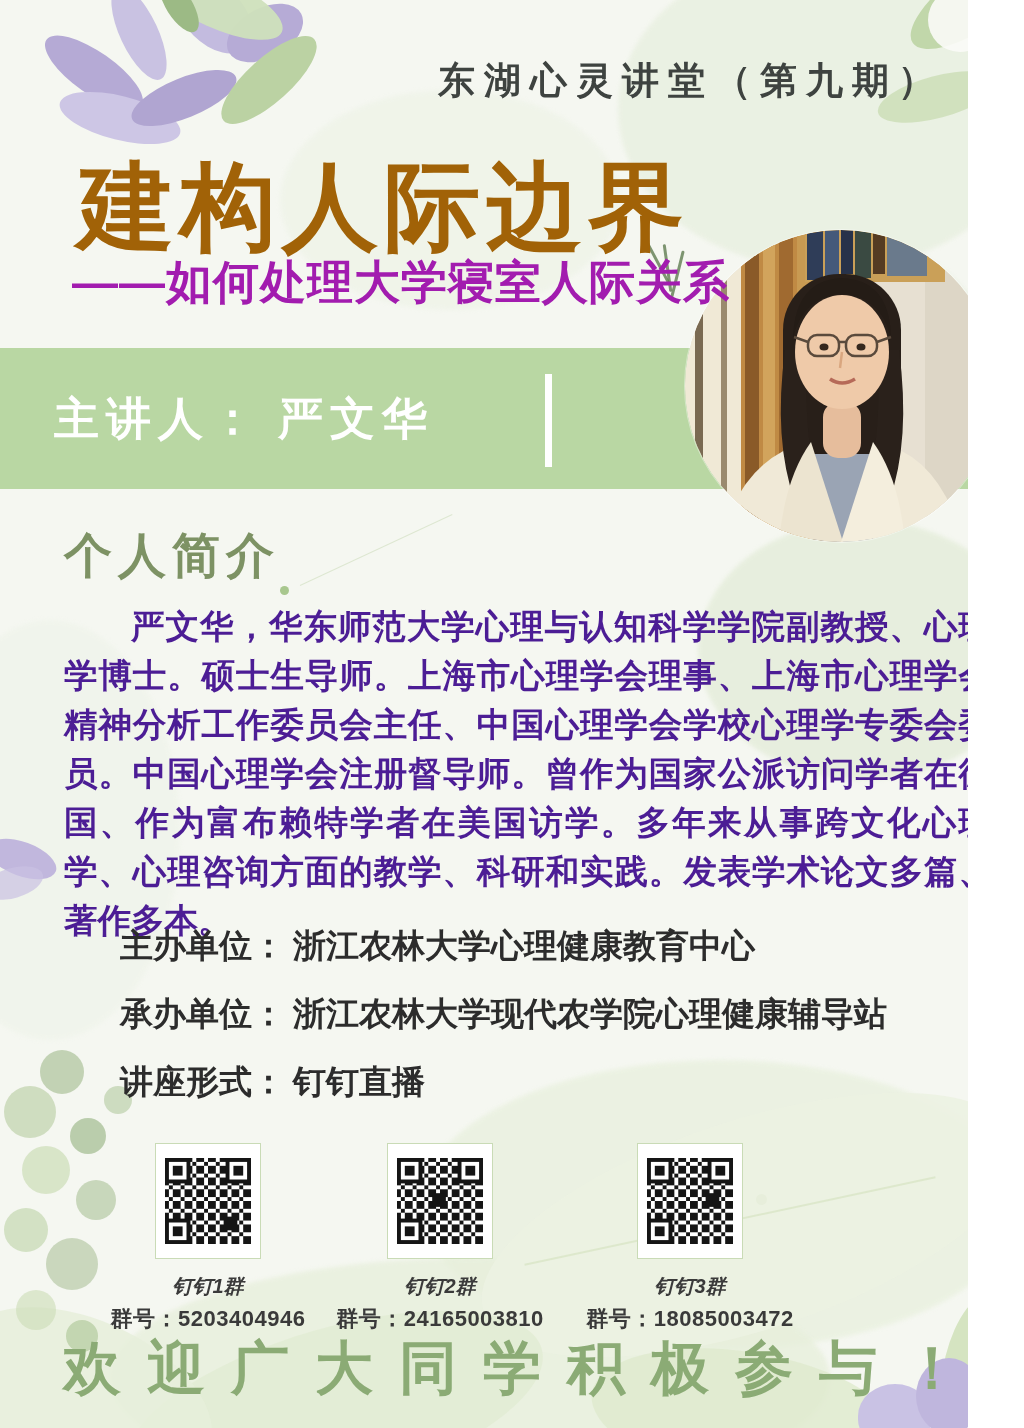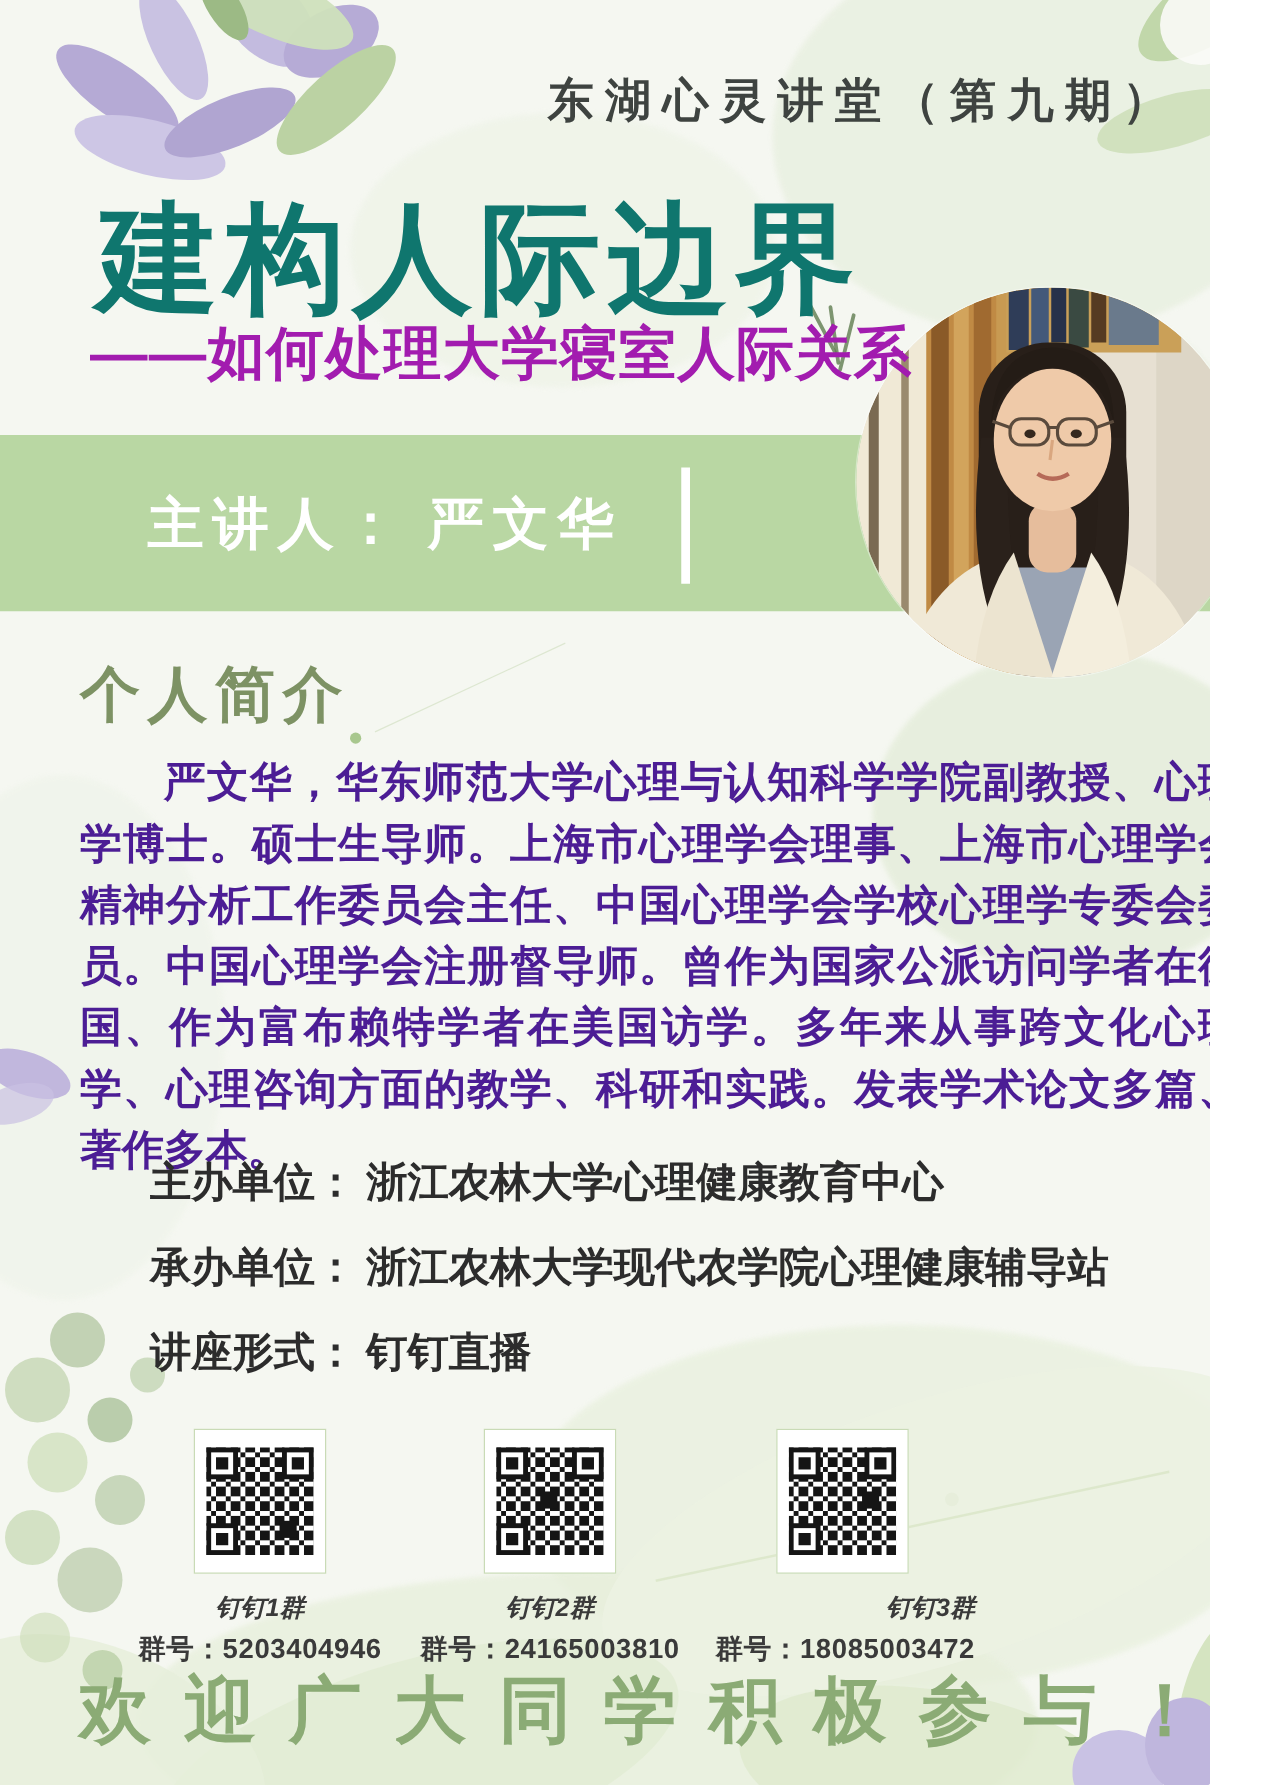"建构人际边界" .title { color: #0f766e -> #a16207 }
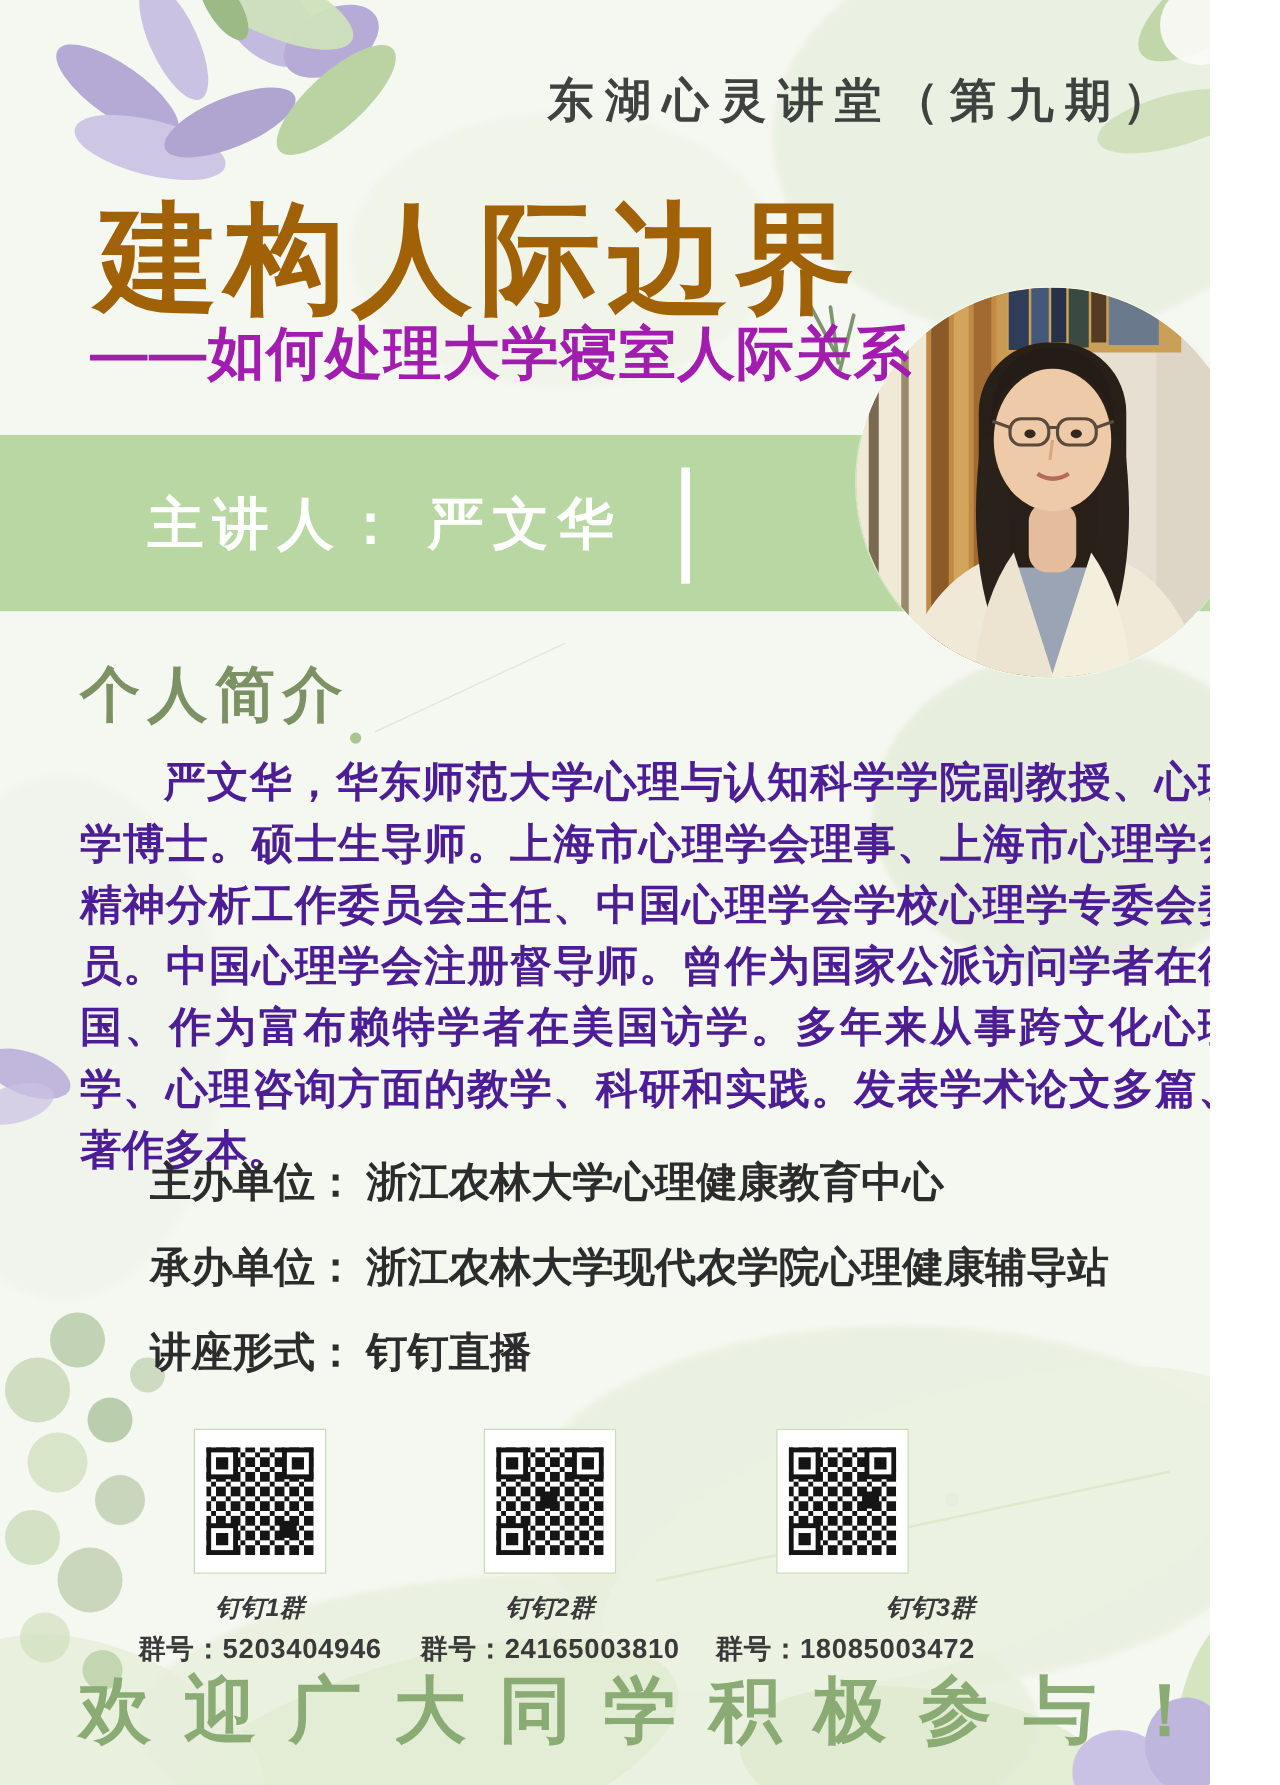"主讲人：" .band { padding-left: 118px -> 54px }
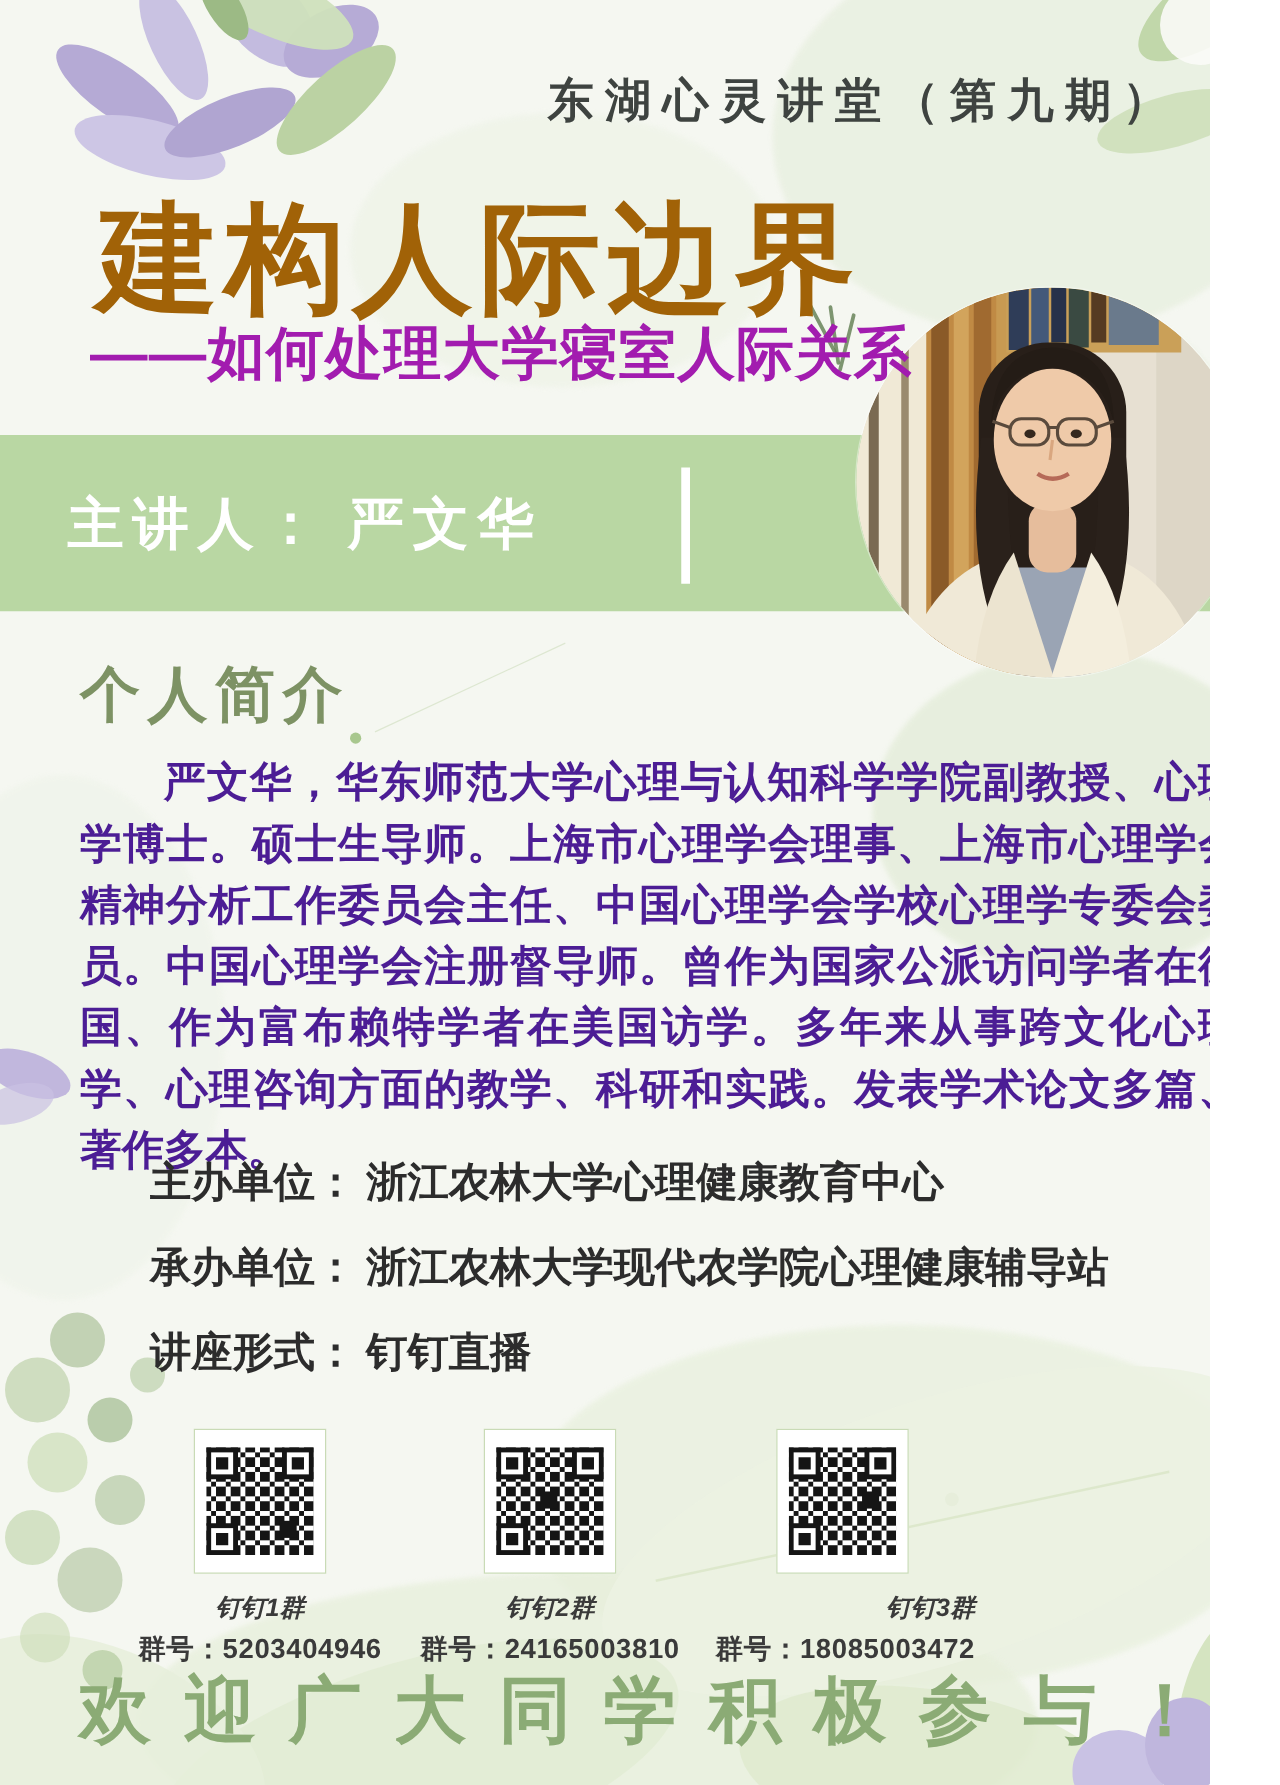"钉钉3群" .qg3 { left: 568px -> 584px; text-align: right -> none }
